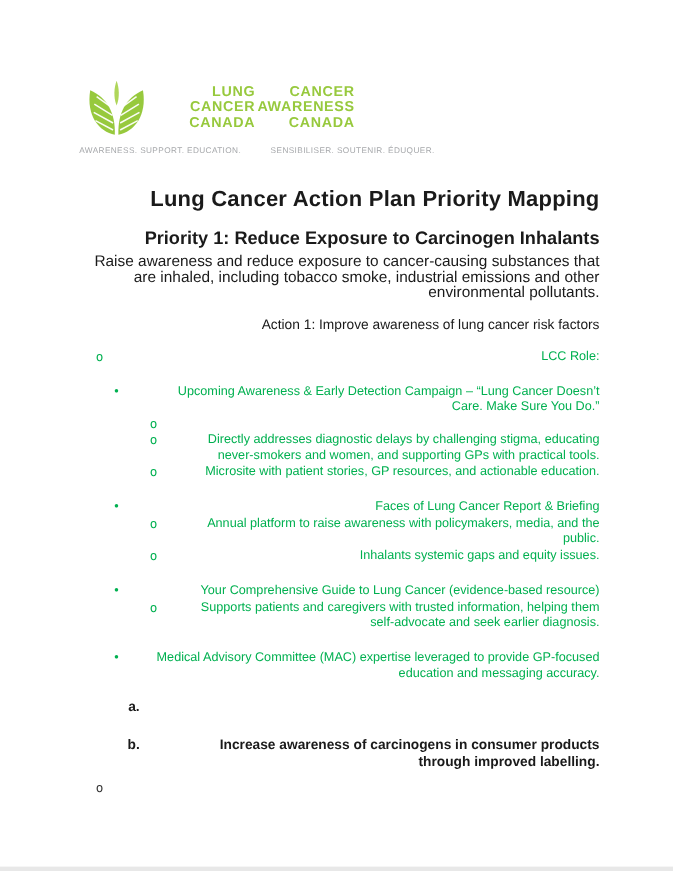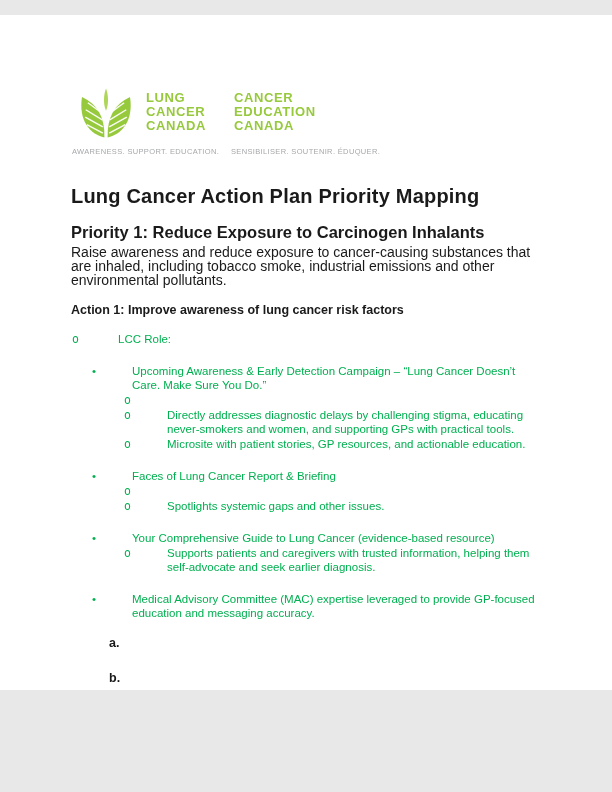"LUNG" .page { height: 675px -> 788px; margin: 15px auto -> 0 auto; text-align: none -> right }
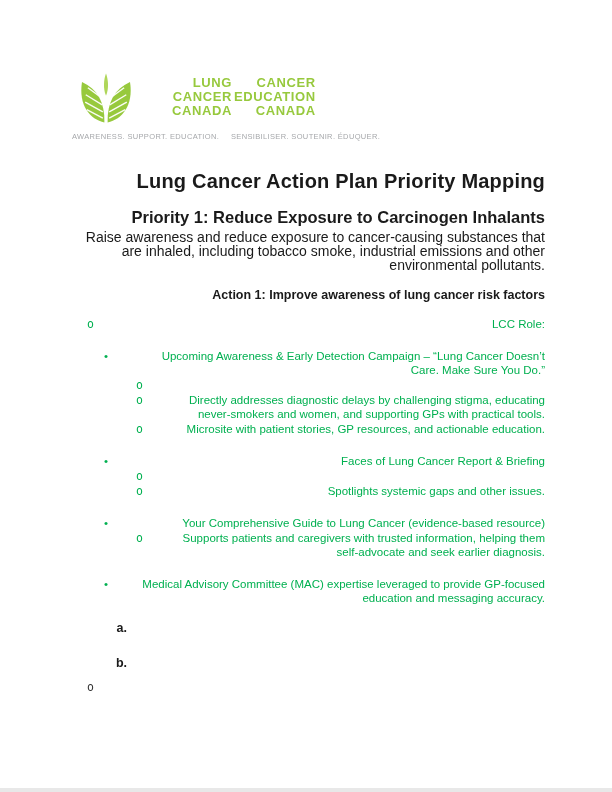"EDUCATION" div { text: EDUCATION -> AWARENESS }
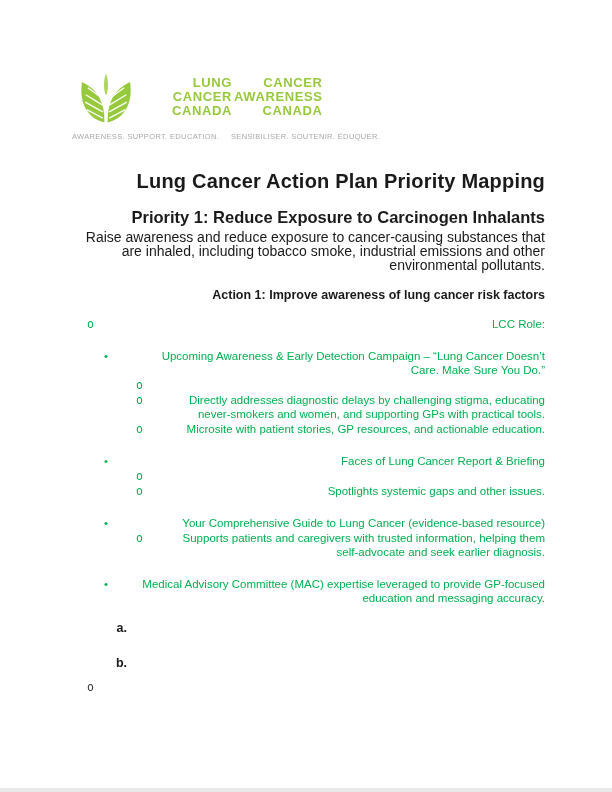"SENSIBILISER. SOUTENIR. ÉDUQUER." .tag-fr { left: 160px -> 175px }
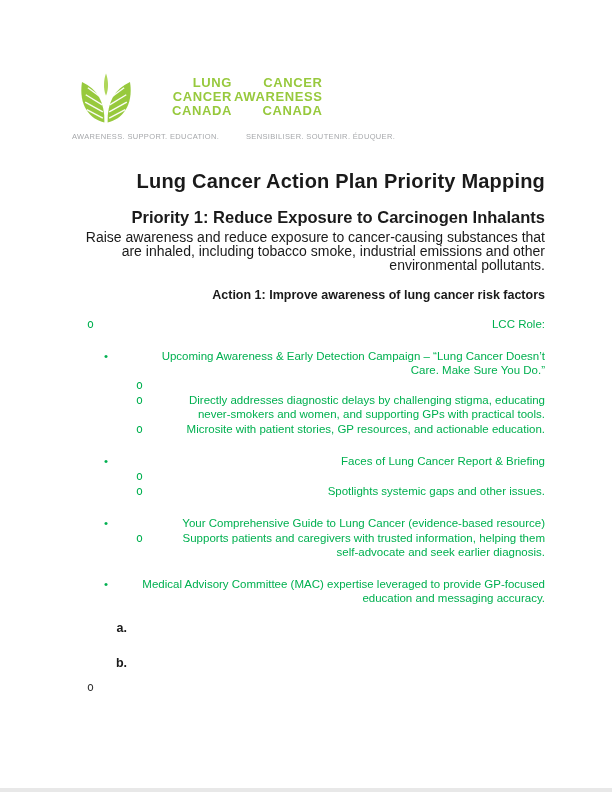"Action 1: Improve awareness of" .action-heading { font-weight: bold -> normal }
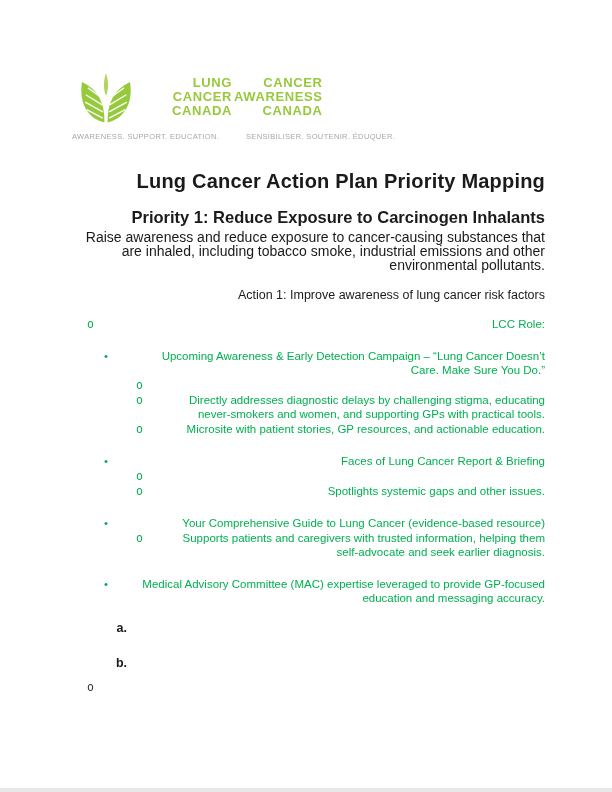"Annual platform to raise awareness" span.txt { html: none -> <span>Annual platform to raise awareness with policymakers, media, and the public.</span> }
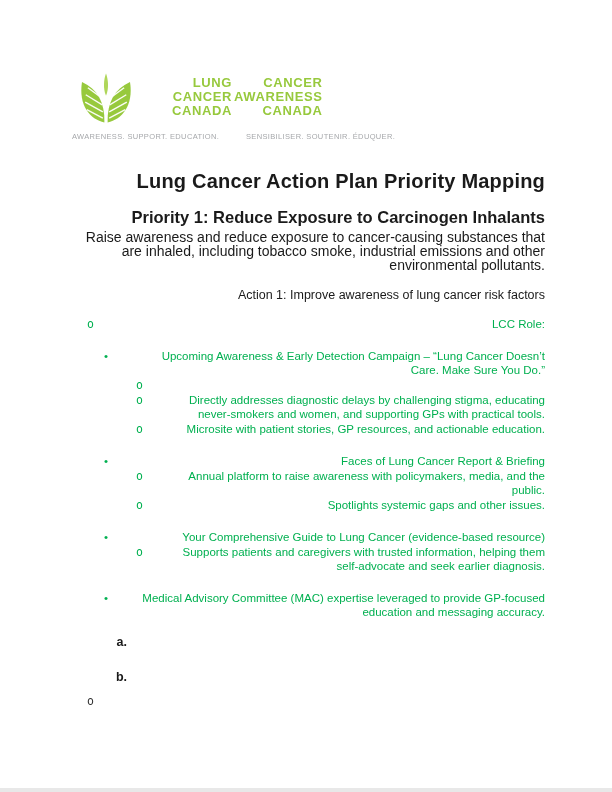"Spotlights systemic gaps and other" span.txt { text: Spotlights systemic gaps and other -> Inhalants systemic gaps and equity }
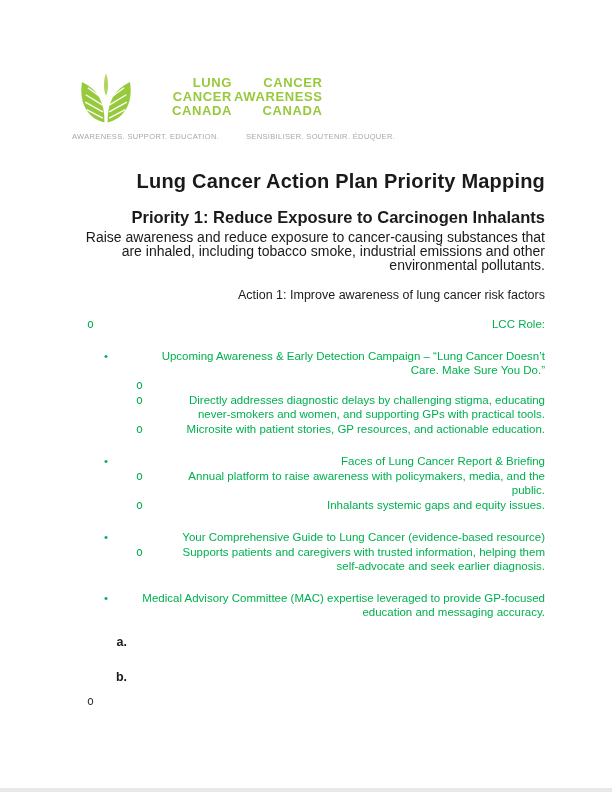"Increase awareness of carcinogens in" span.txt { html: none -> <span>Increase awareness of carcinogens in consumer products through improved labelling.</span> }
